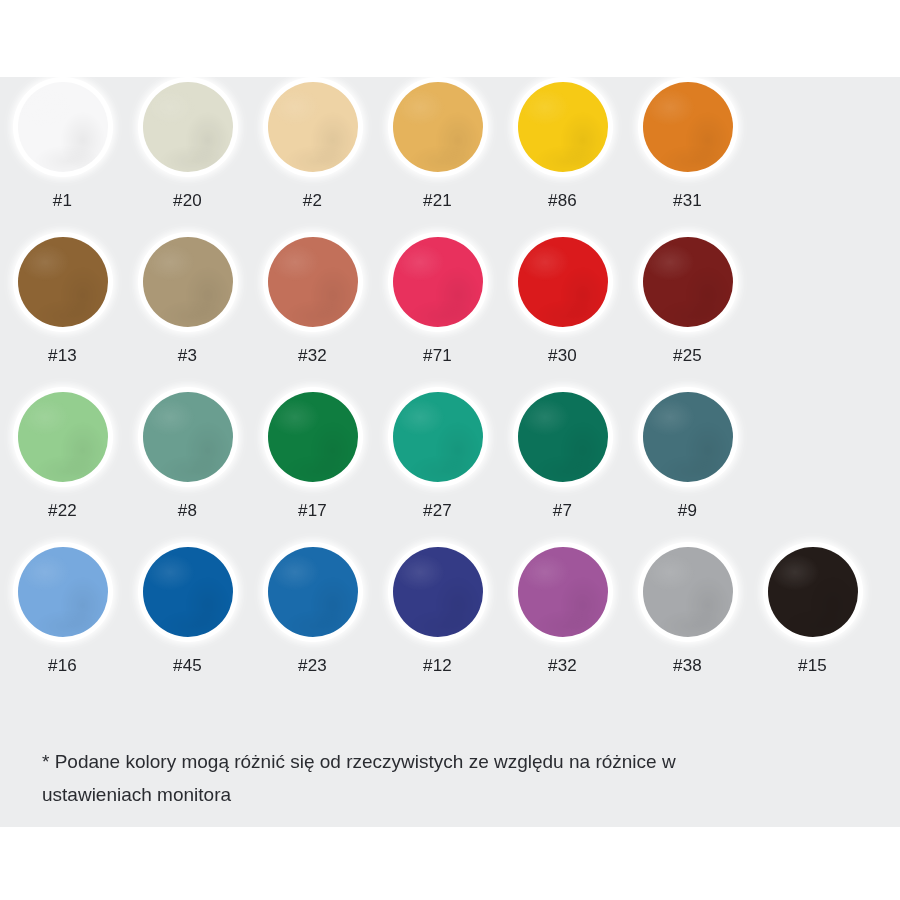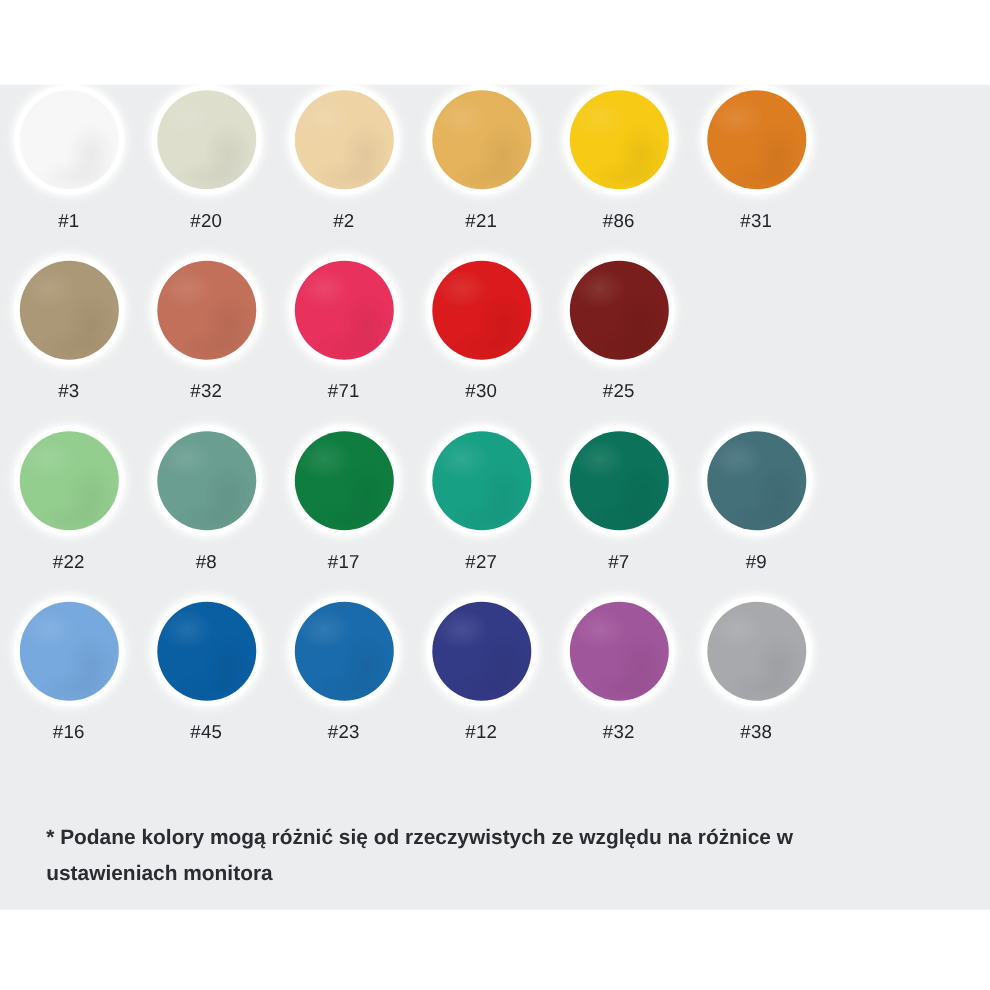"#13" div.swatch-cell { html: none -> <div> <div> <div></div> </div> <div>#13</div> </div> }
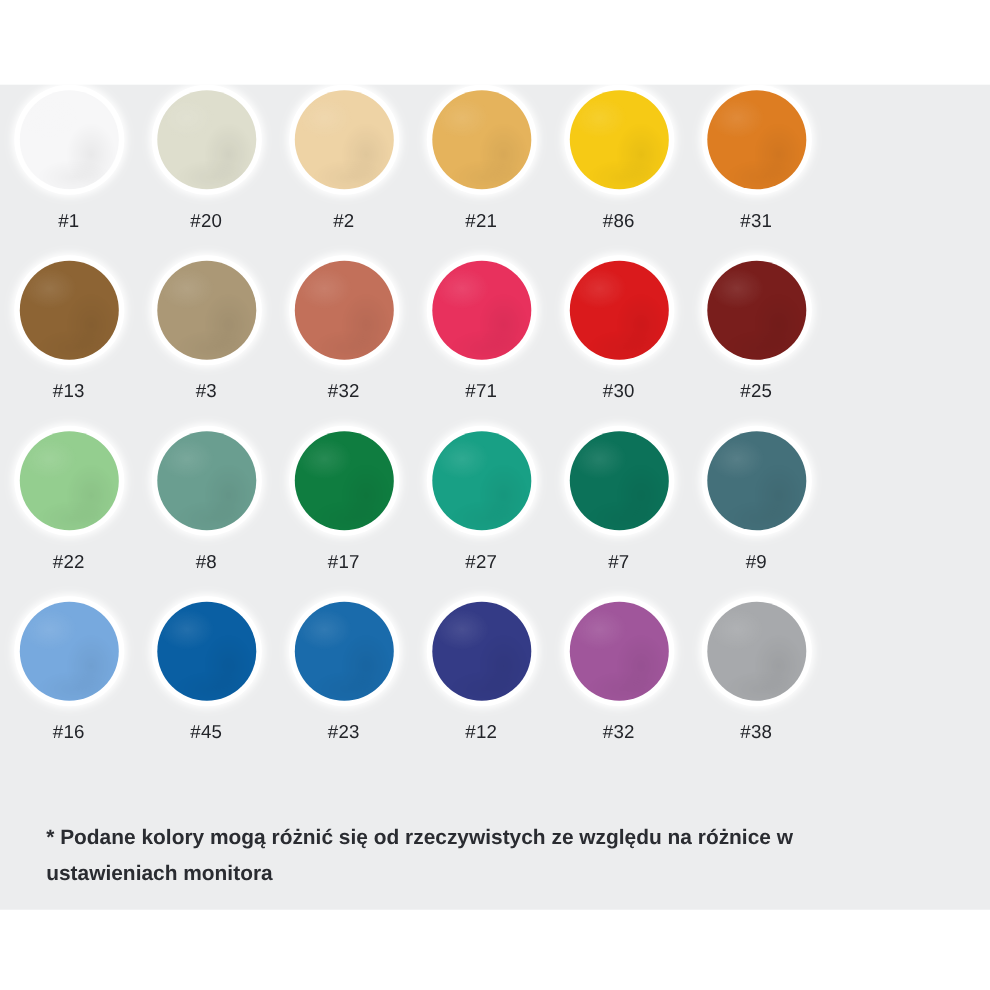"#15" div.swatch-cell { html: none -> <div> <div> <div></div> </div> <div>#15</div> </div> }
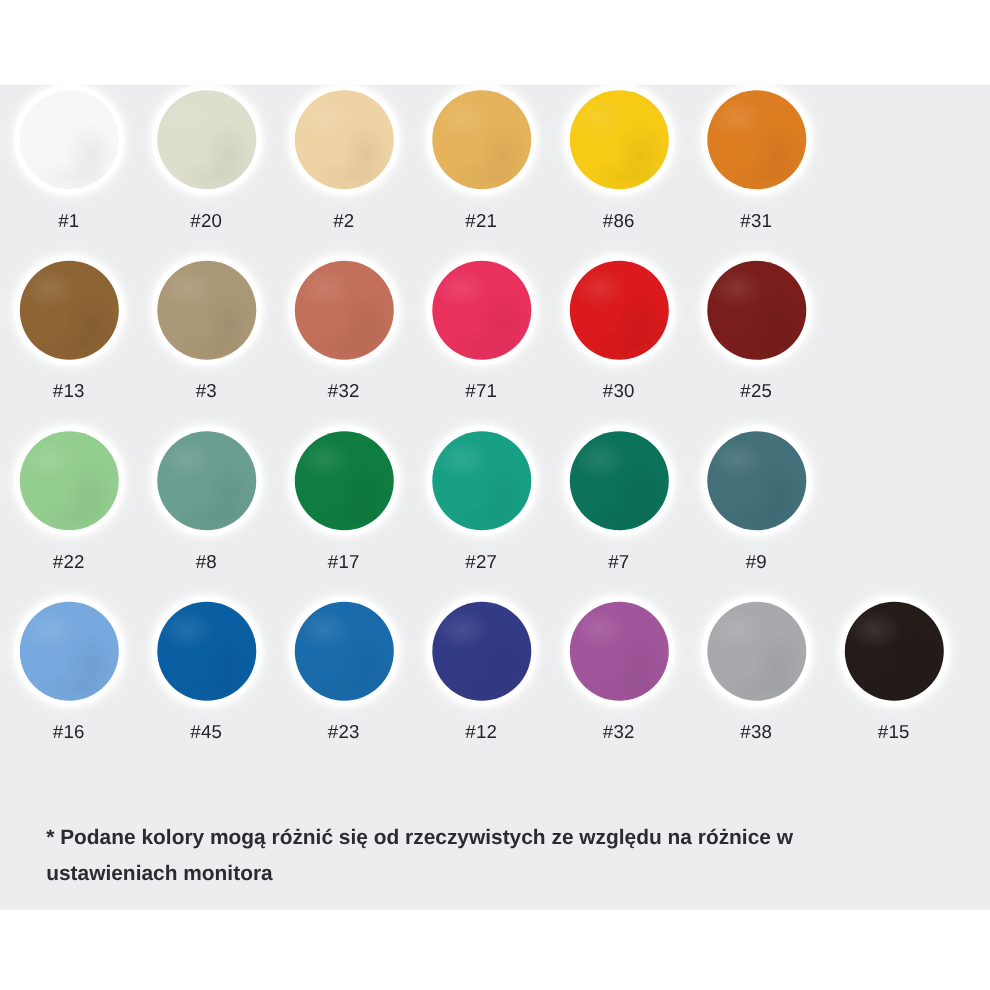"* Podane kolory mogą różnić" #palette-footnote { font-weight: bold -> none }
